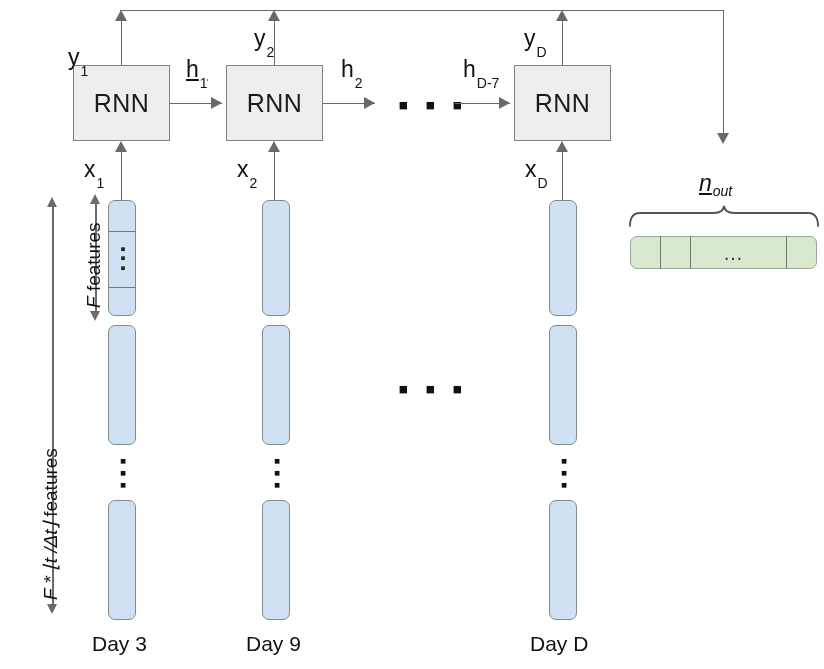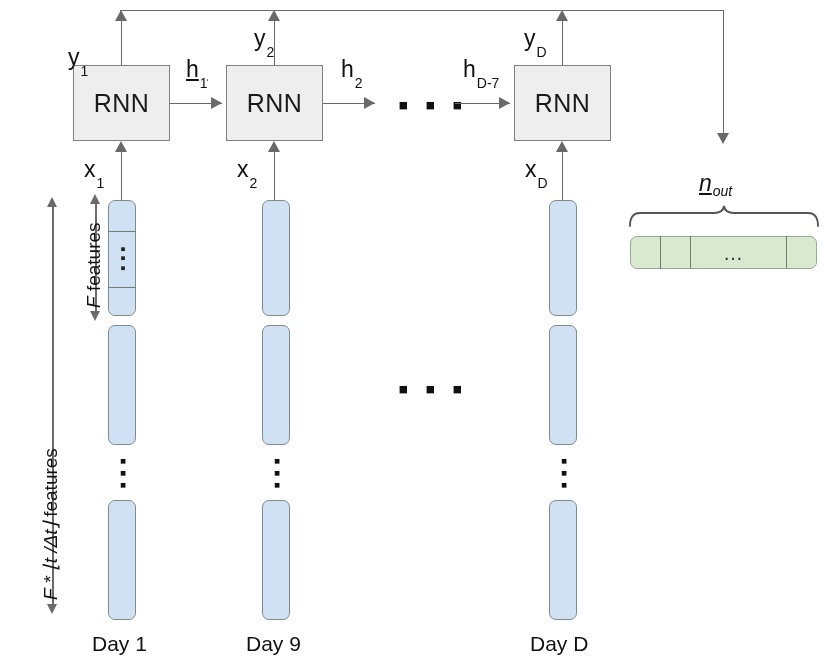"Day 1" div.lbl { text: 1 -> 3 }
